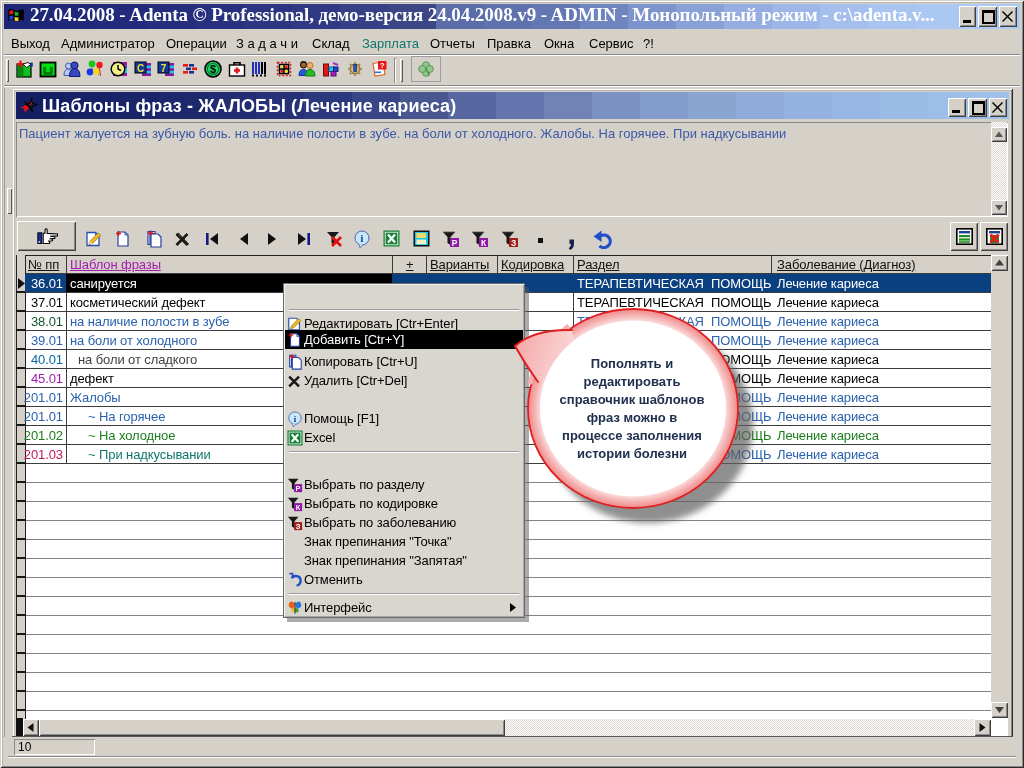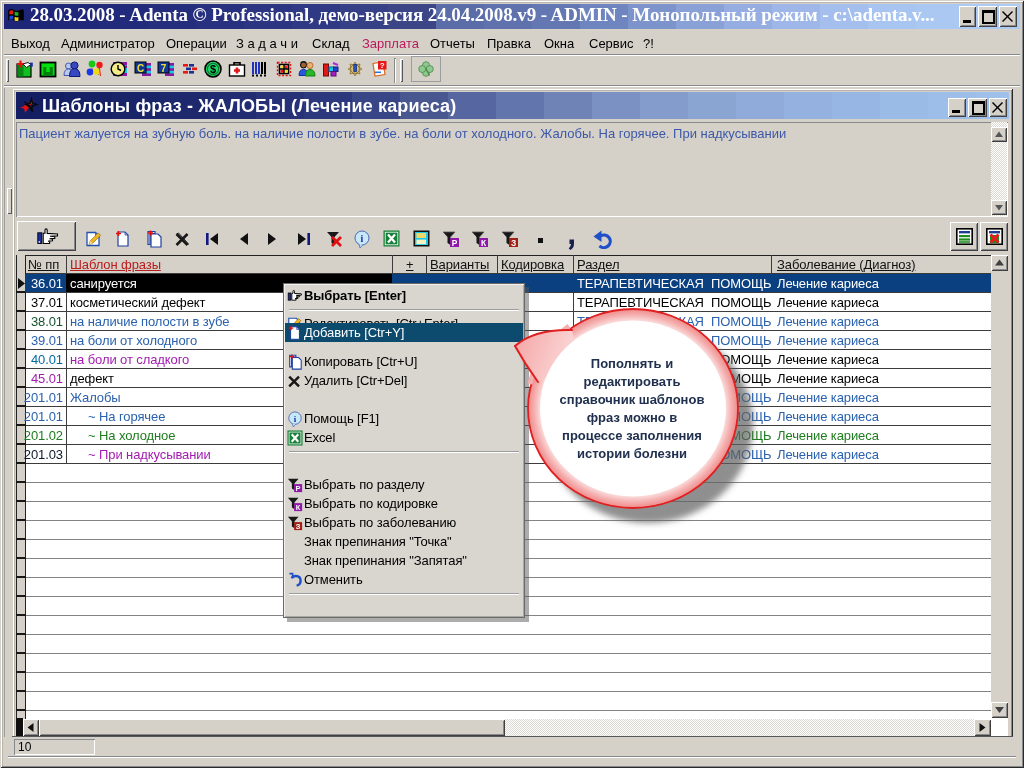"28.03.2008 - Adenta © Professional," div.abs { text: 28.03.2008 -> 27.04.2008 }
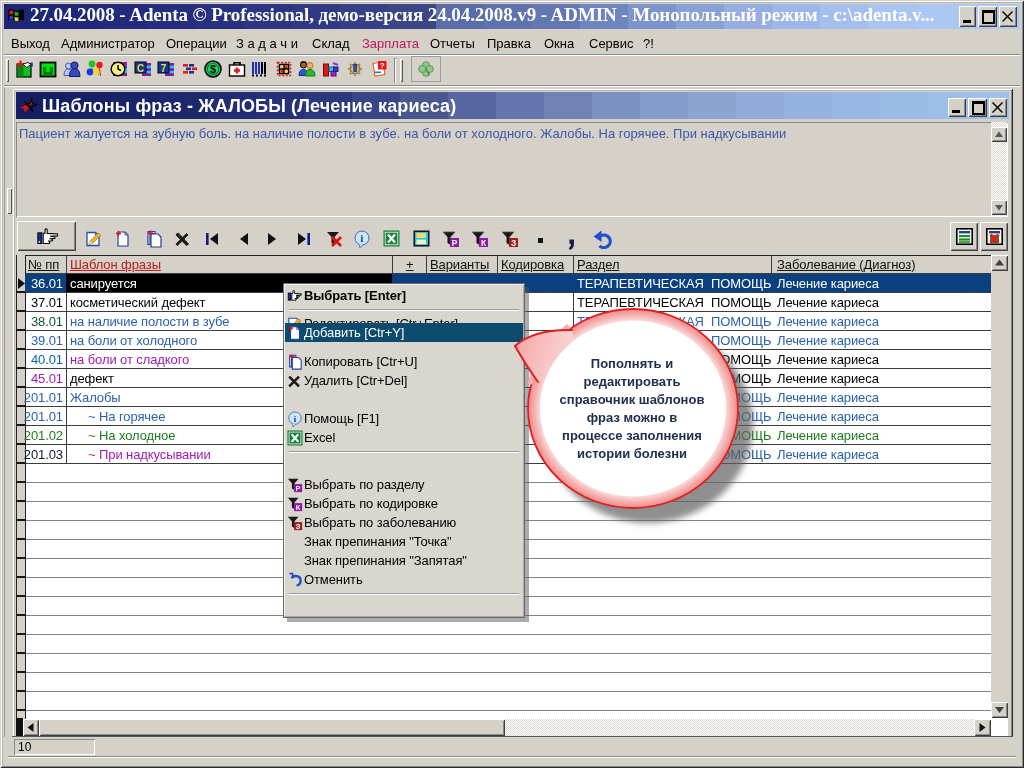"Зарплата" div.abs { color: #be185d -> #0f766e }
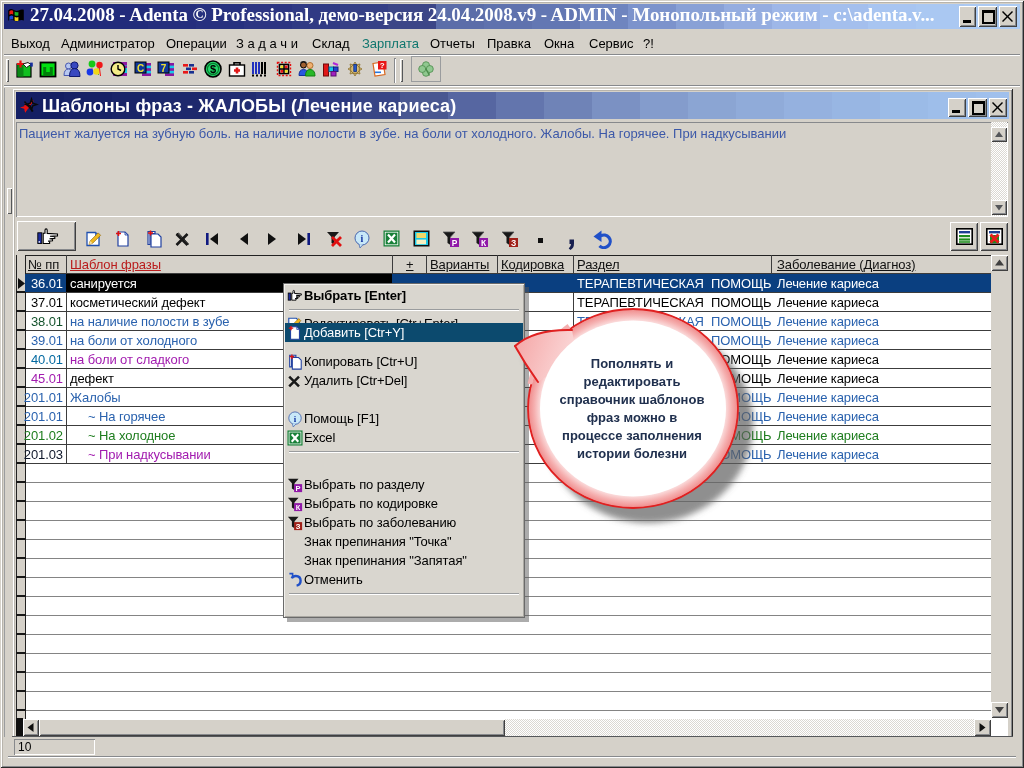"Шаблон фразы" div.abs { color: #b91c1c -> #a21caf }
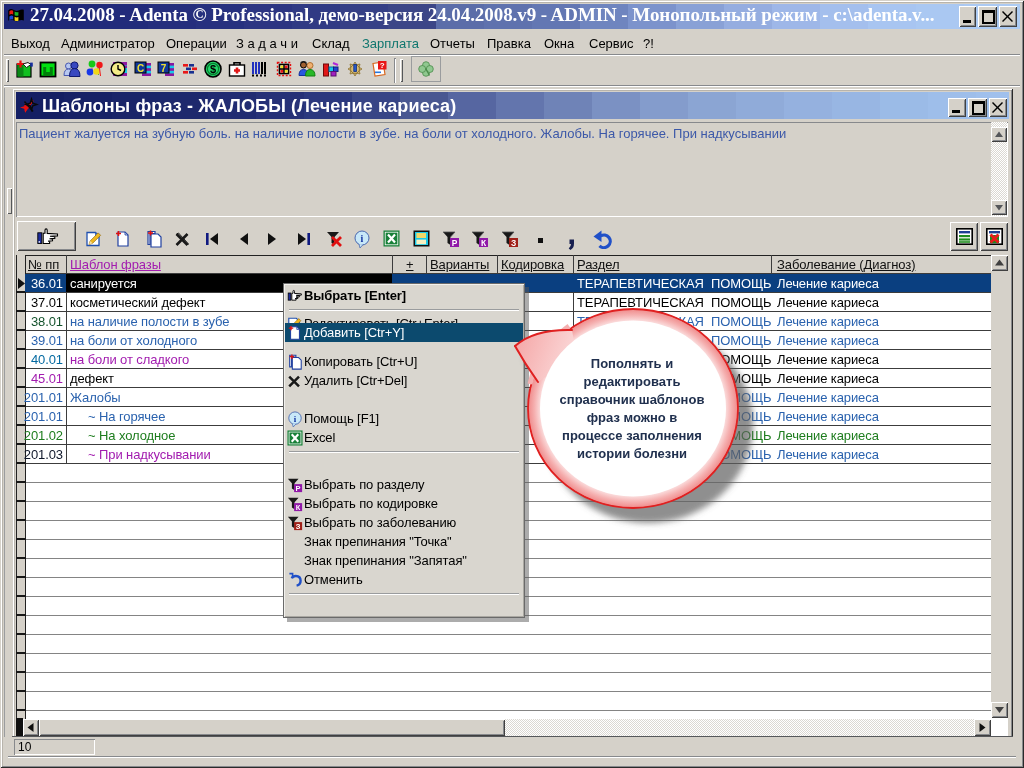"Выбрать [Enter]" div.abs { html: <div> <span><svg> <path></path> <rect></rect> </svg></span> <span><b>Выбрать [Enter]</b></span> </div> -> none }
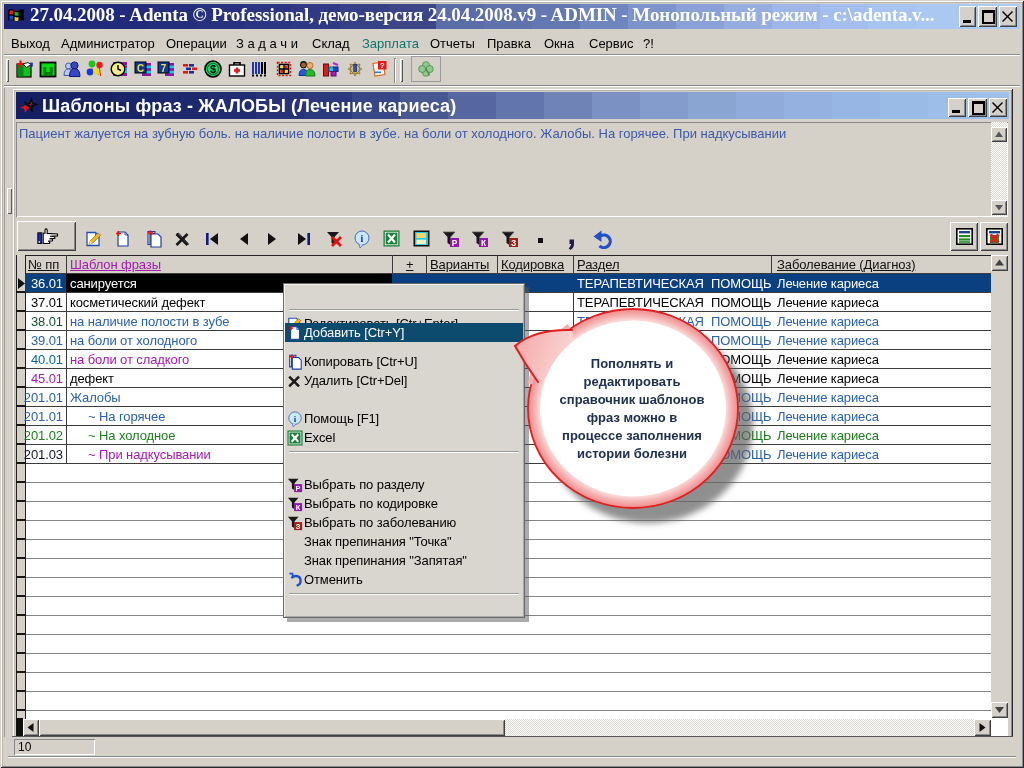"Добавить [Ctr+Y]" div.abs { background: #0c4a6e -> #000000; top: 39px -> 46px }
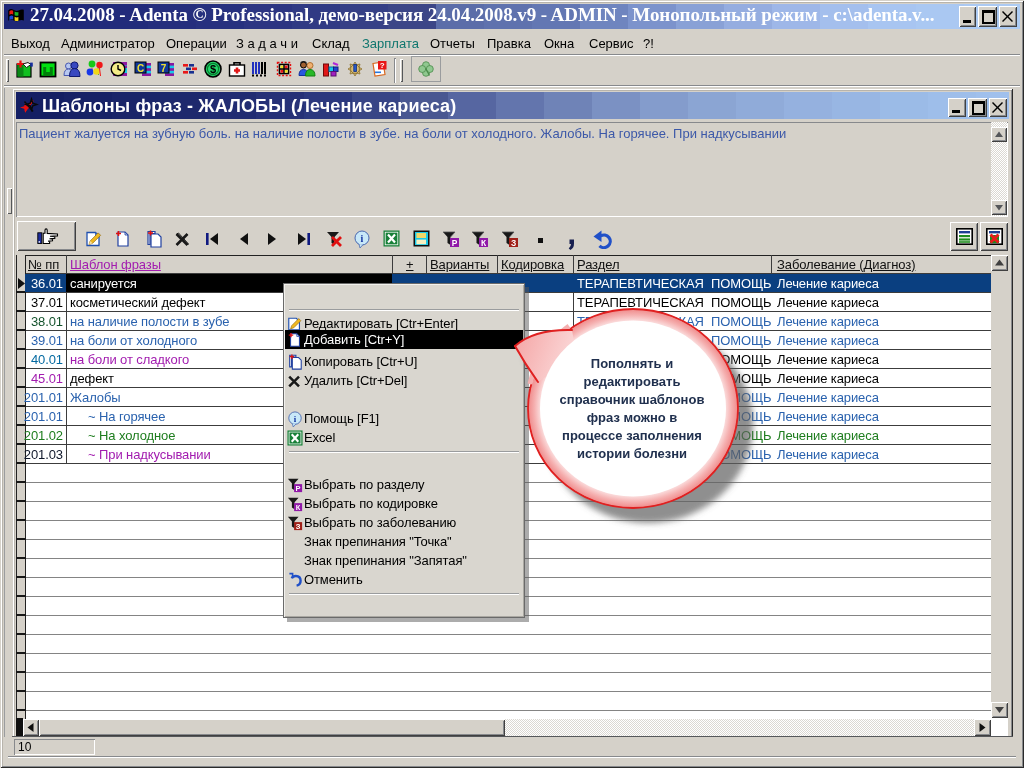"на боли от сладкого" div.abs { color: #a21caf -> #404040; left: 70px -> 78px }
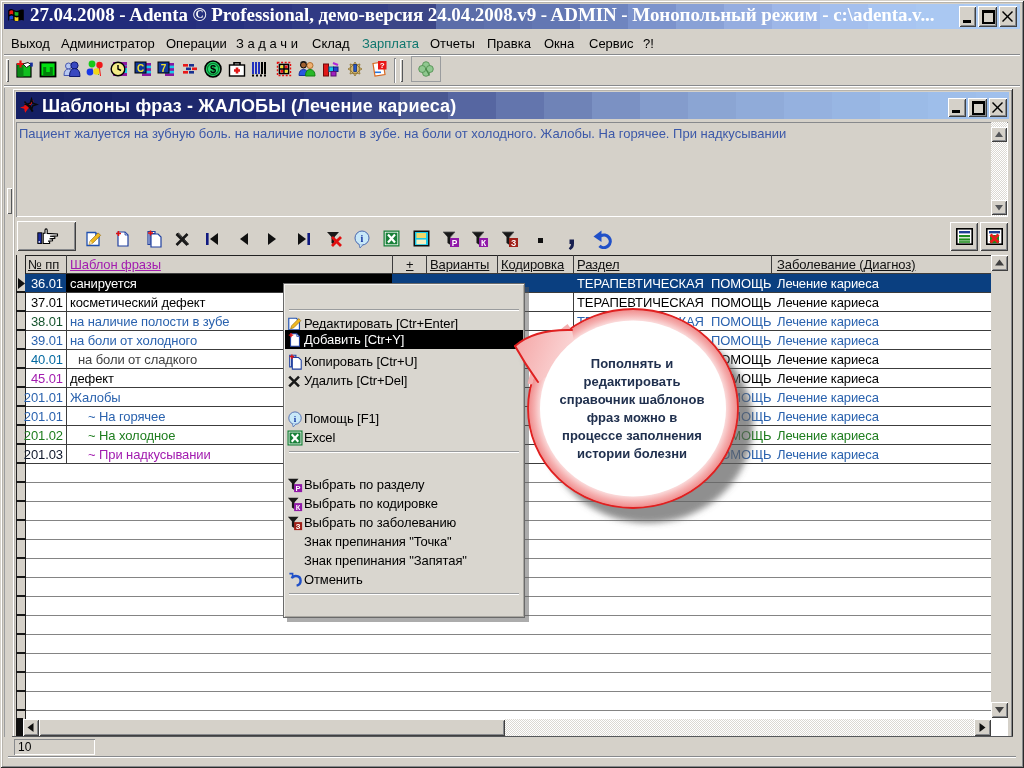"201.03" div.abs { color: #0f172a -> #be185d }
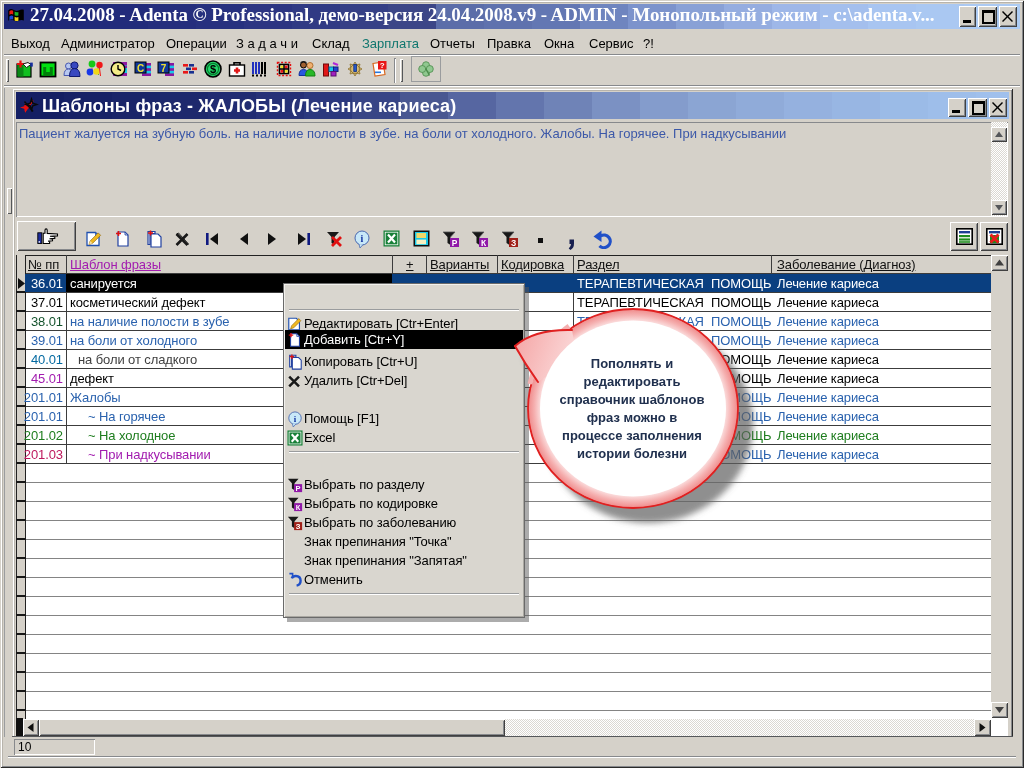"~ При надкусывании" div.abs { color: #a21caf -> #0f766e }
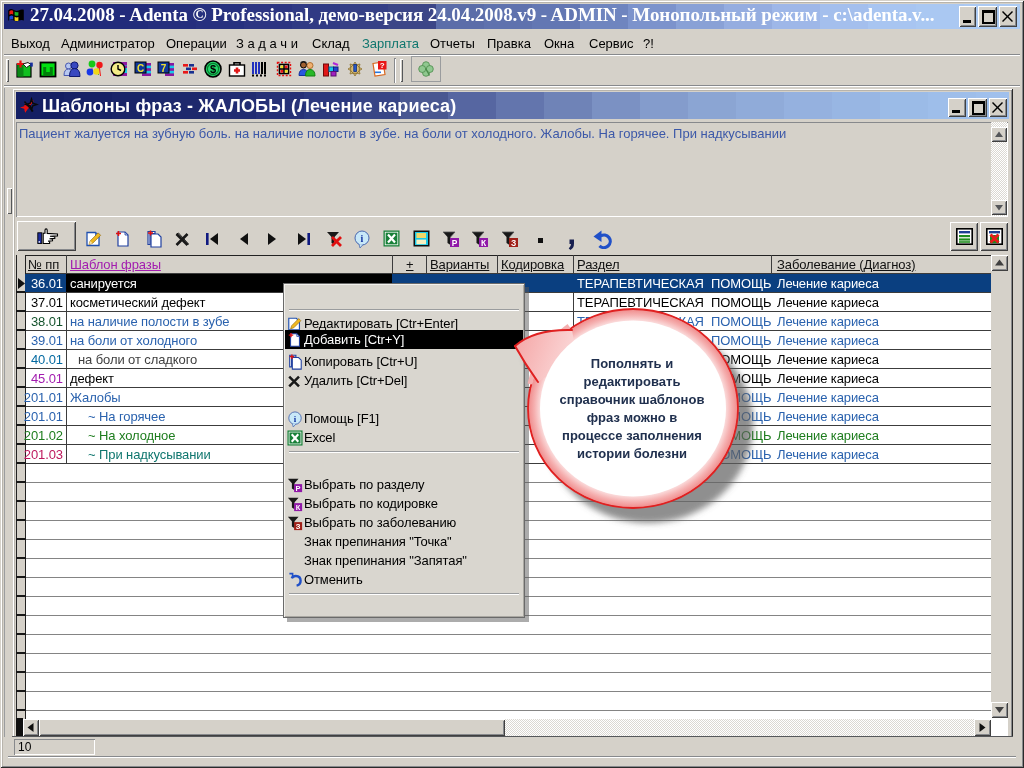"Интерфейс" div.abs { html: none -> <div> <span><svg> <path></path> <path></path> <path></path> <path></path> <path></path> </svg></span> <span>Интерфейс</span> <svg> <path></path> </svg> </div> }
